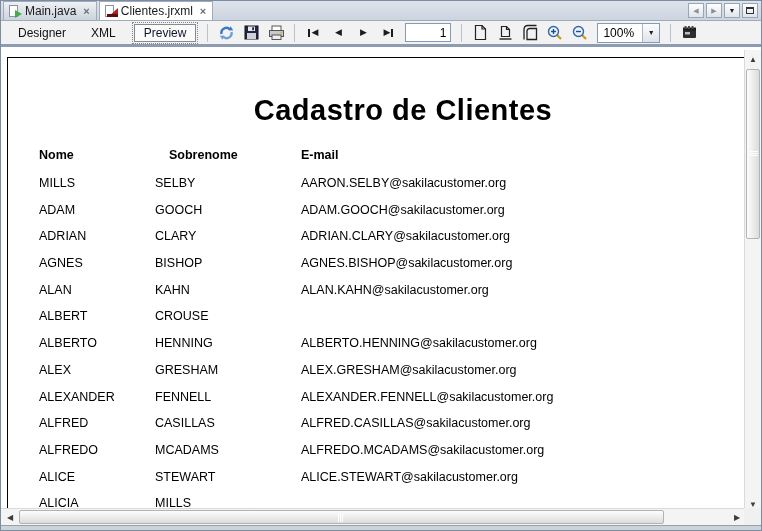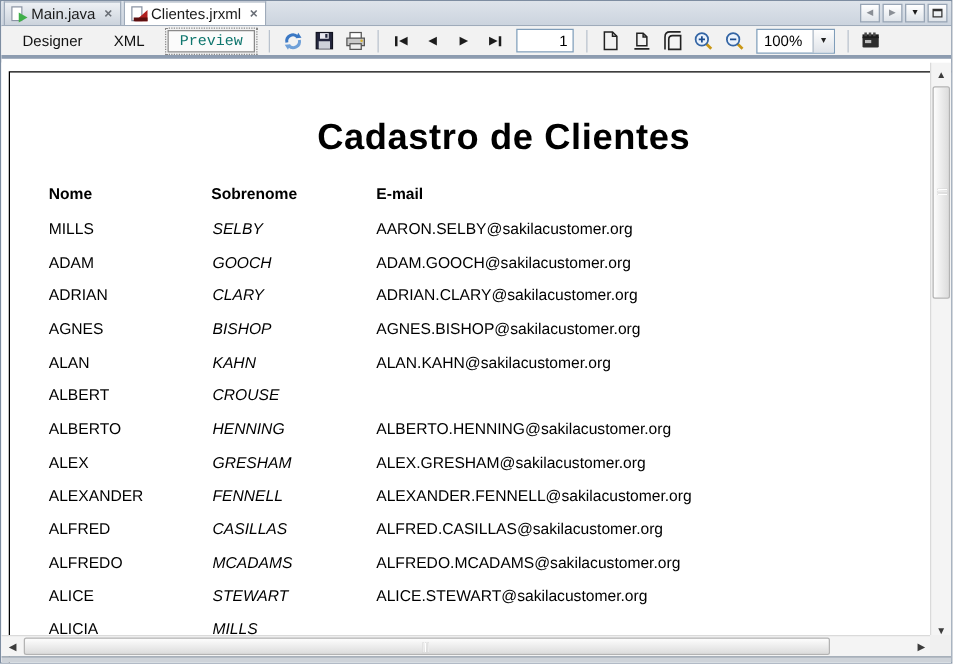"Preview" .togglebtn { color: #0f766e -> #0f172a; font-family: Liberation Mono, monospace -> Liberation Sans, sans-serif }
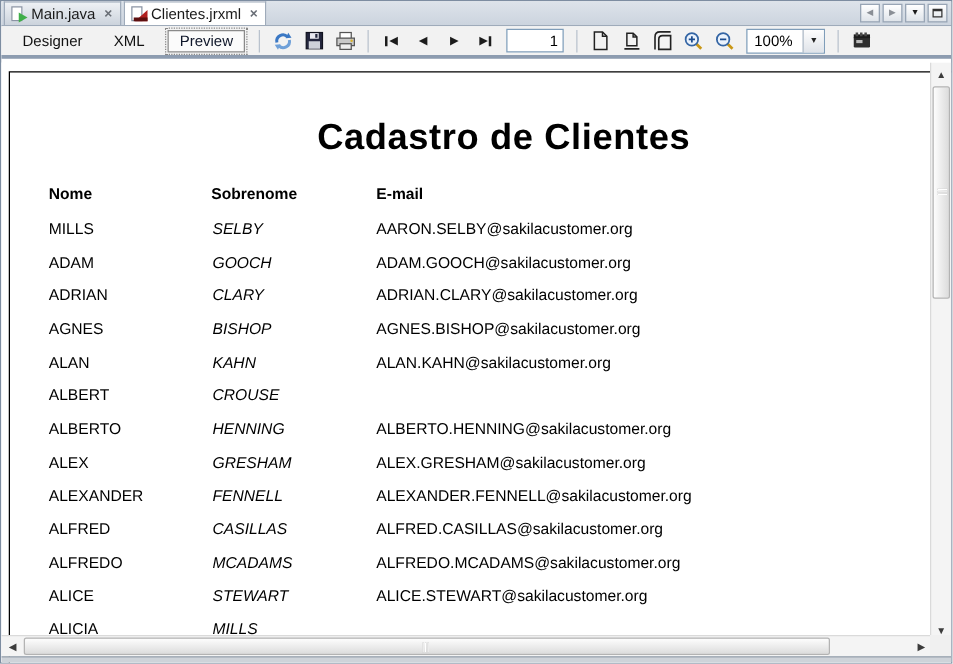"SELBY" .trow .c1 { font-style: italic -> none; left: 131px -> 116px }
